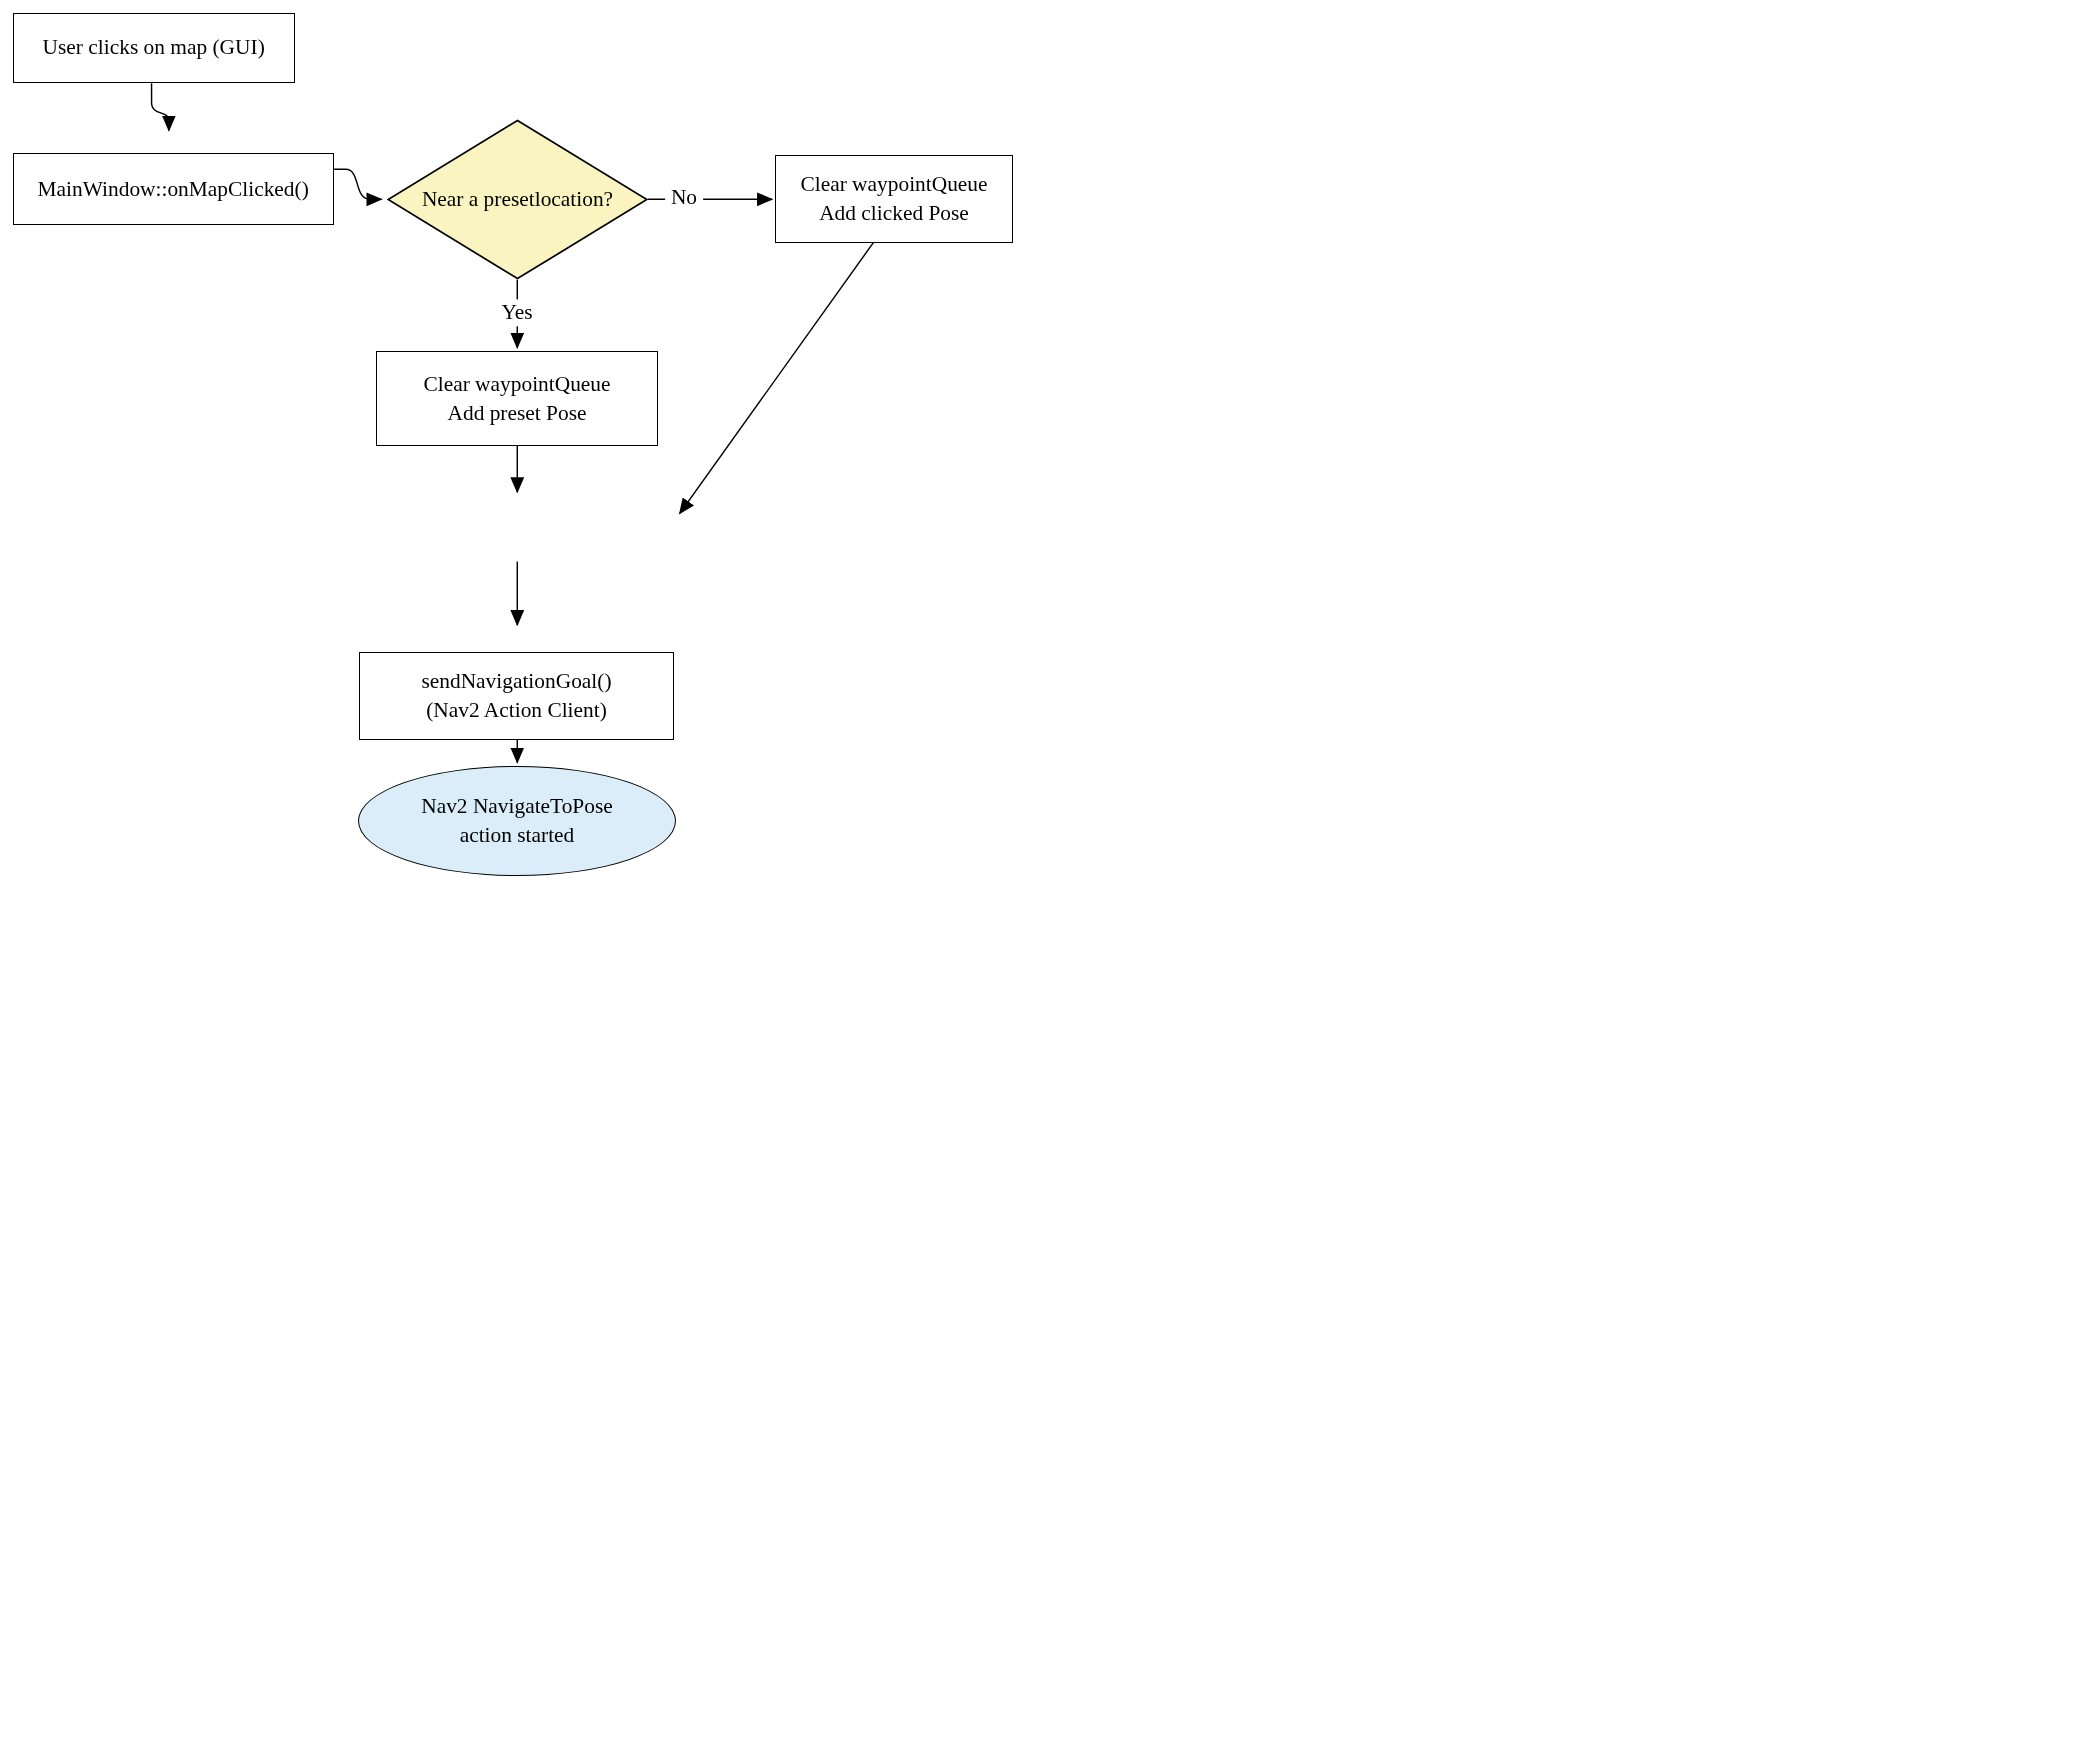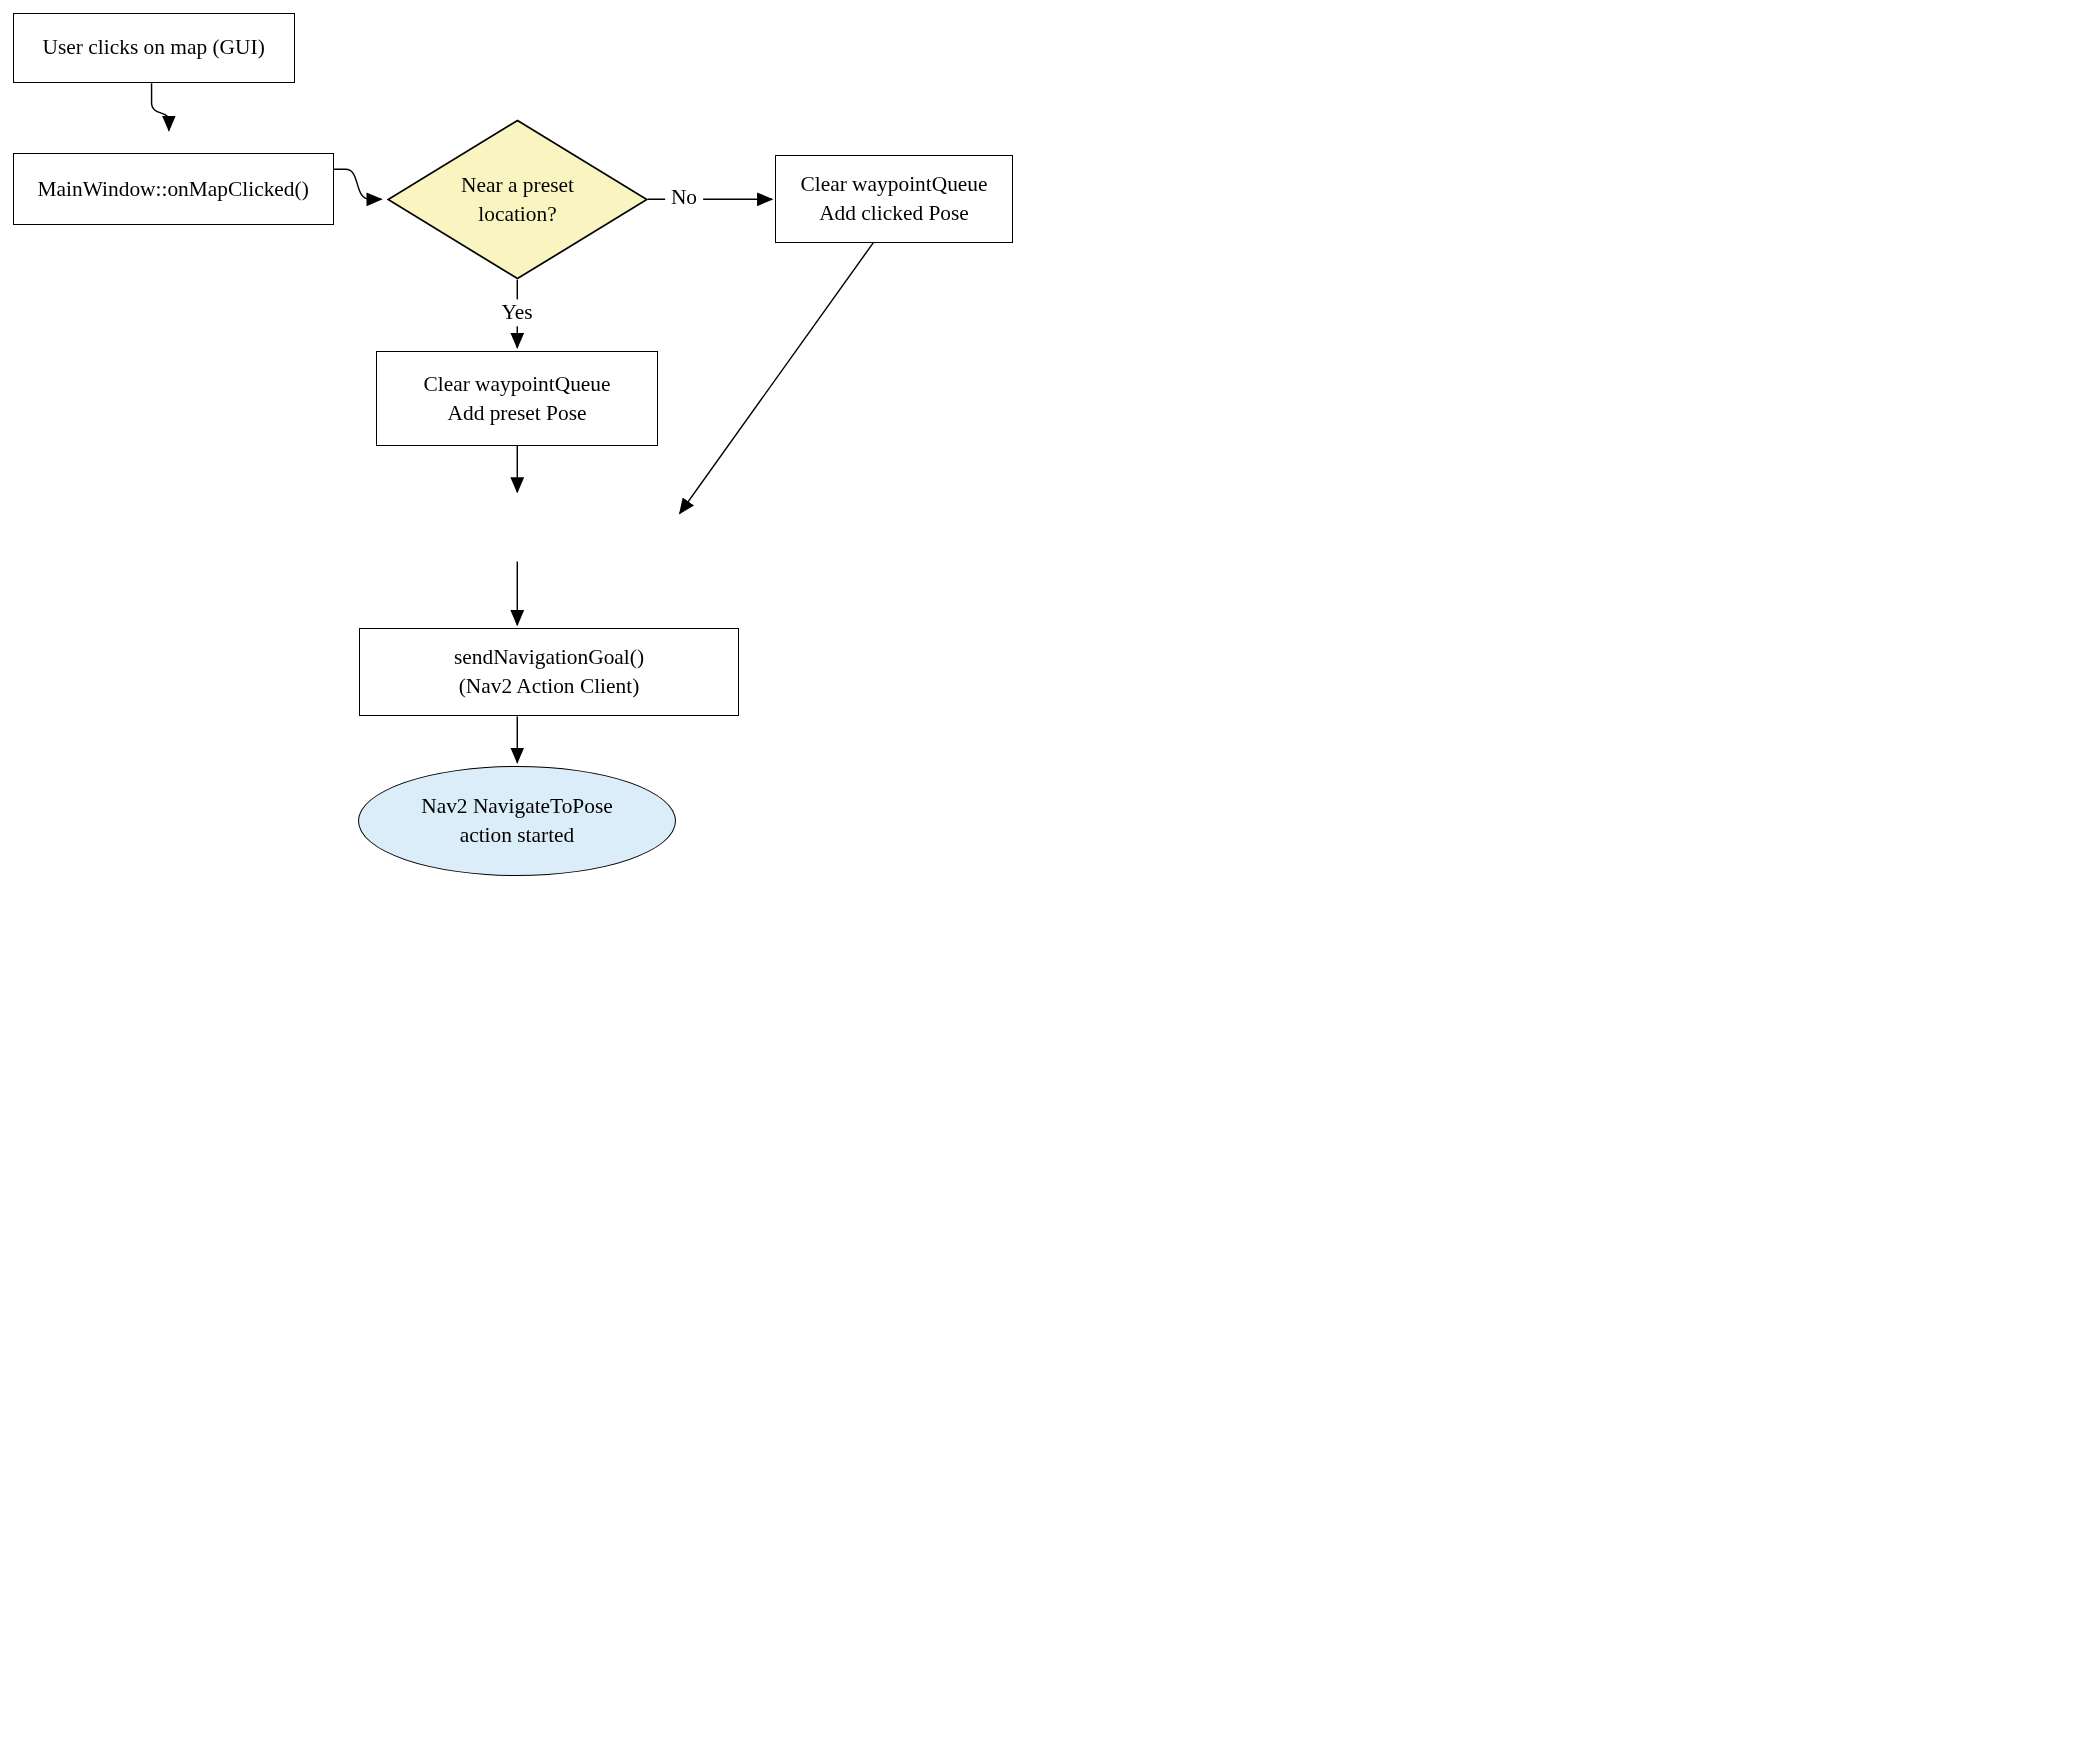"Near a preset" .diamond-label { flex-direction: column -> row }
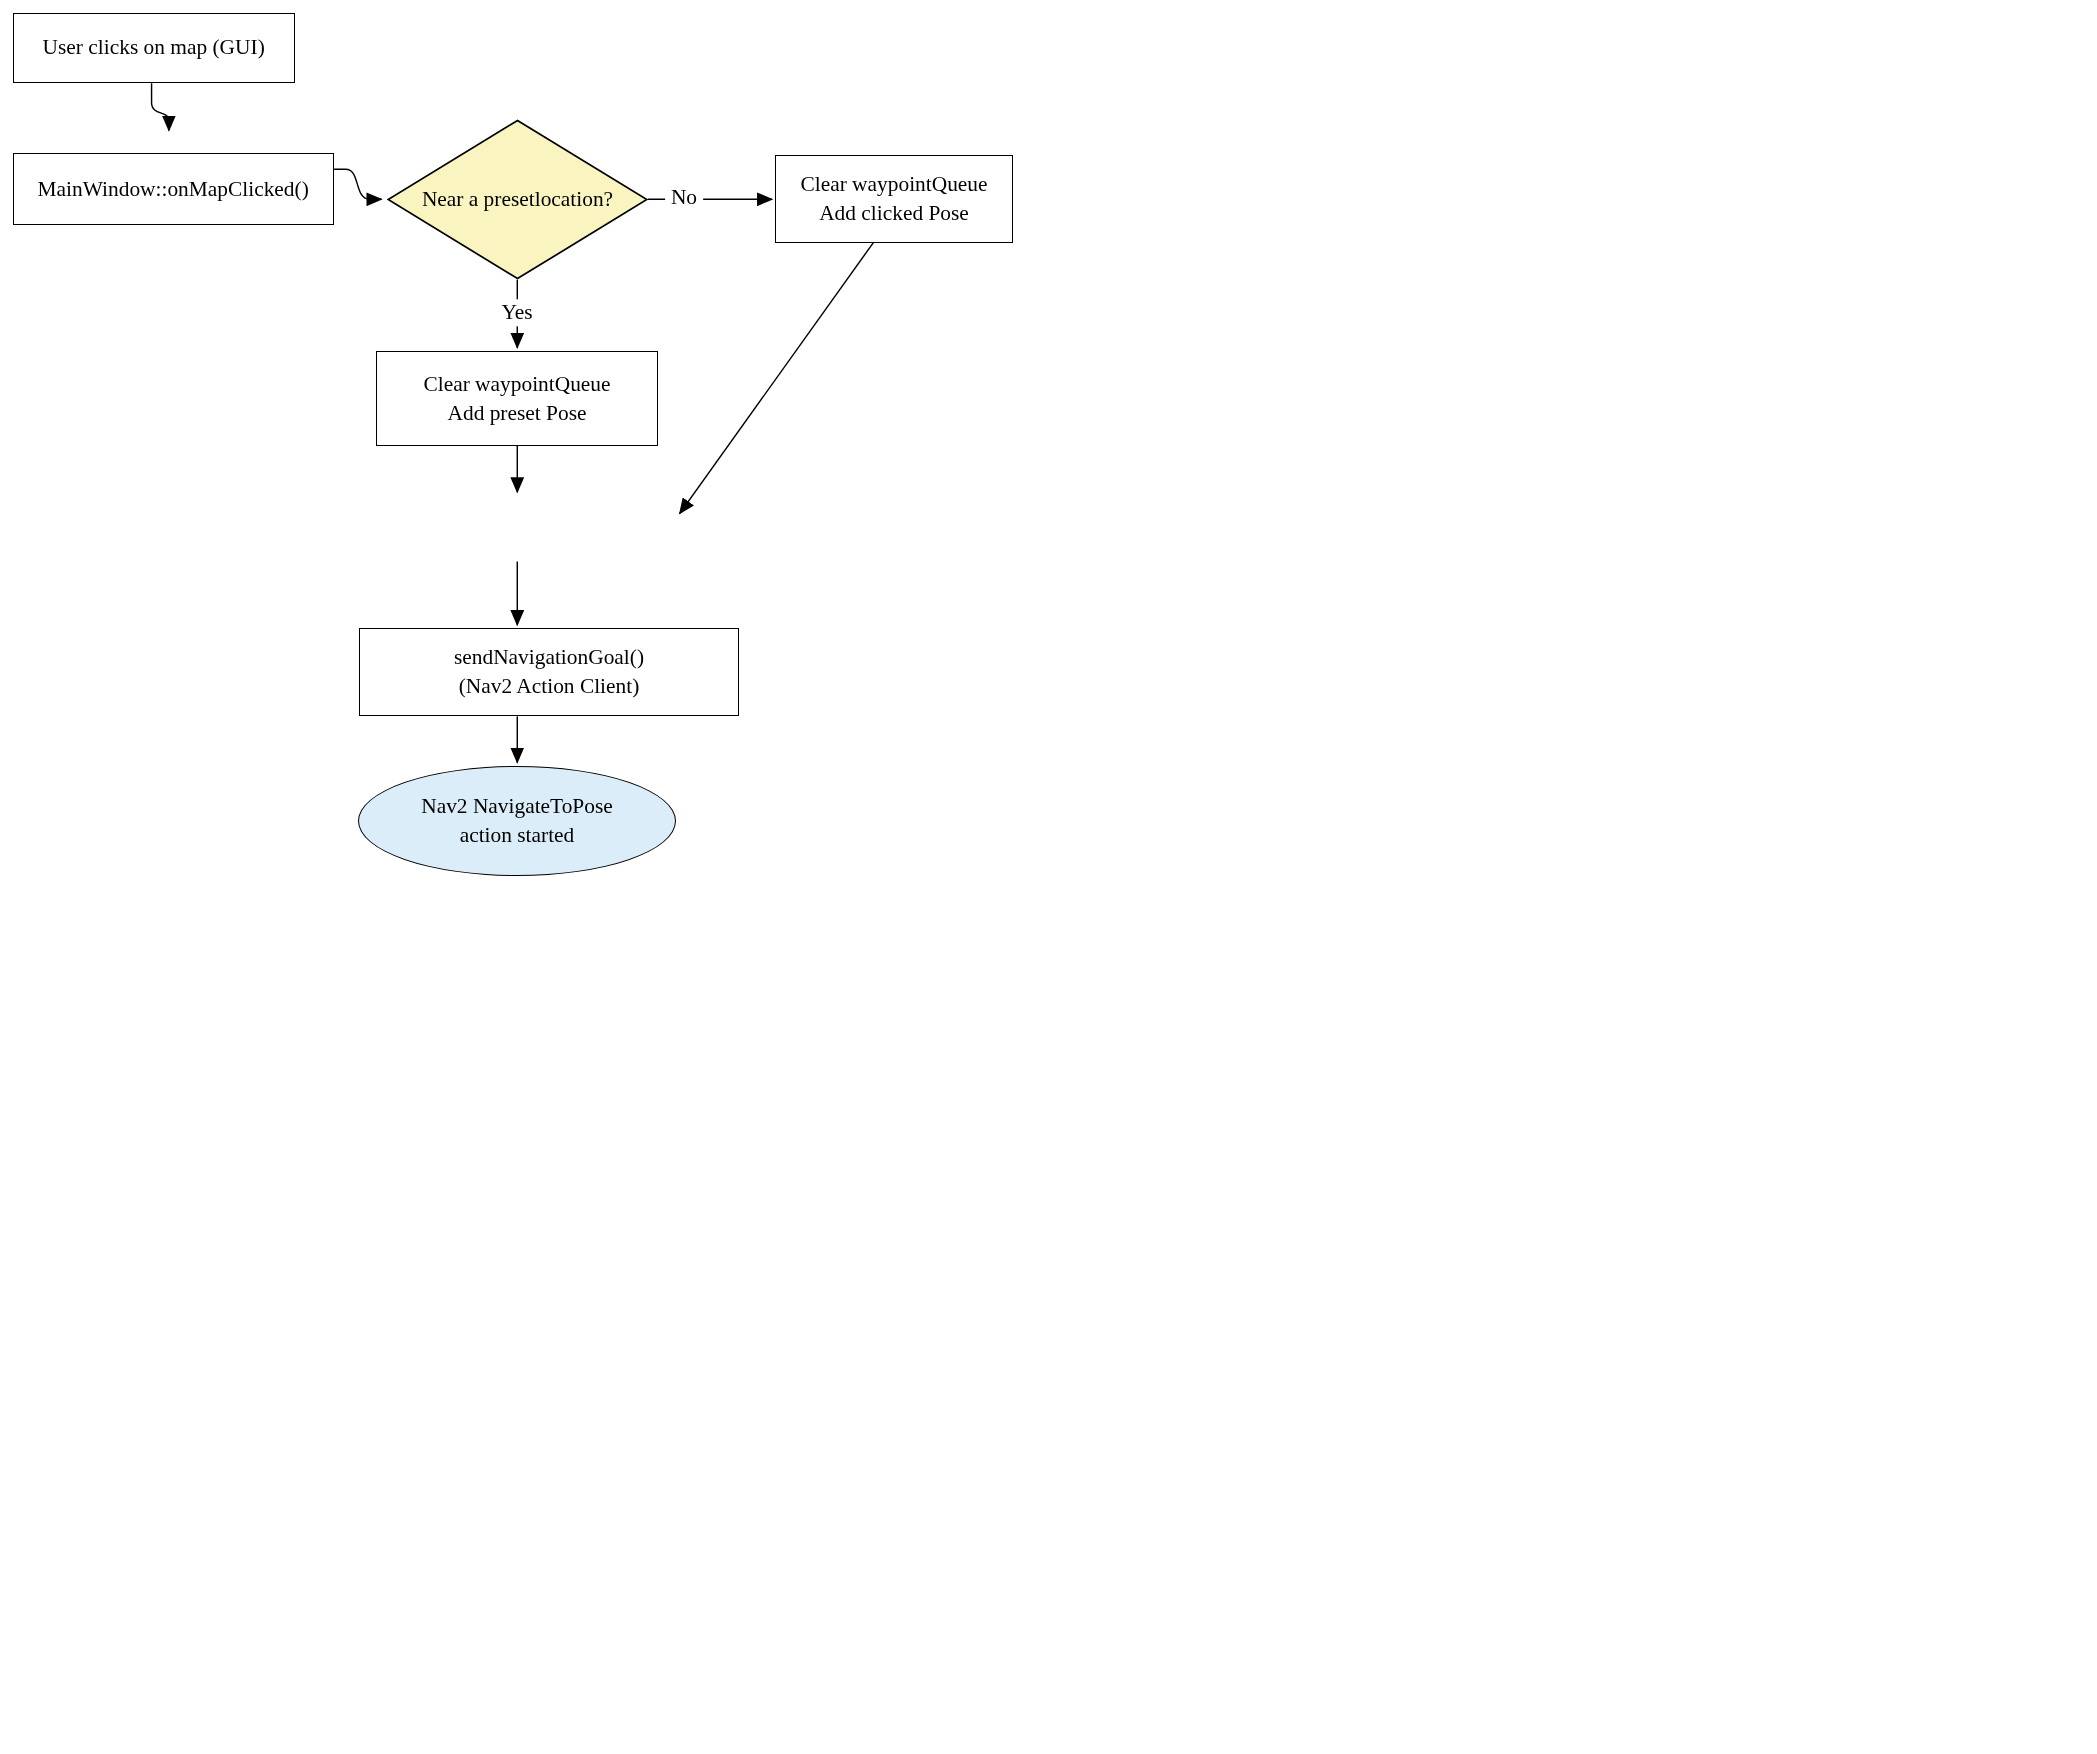"sendNavigationGoal()" div.node { top: 628px -> 652px; width: 380px -> 315px }
